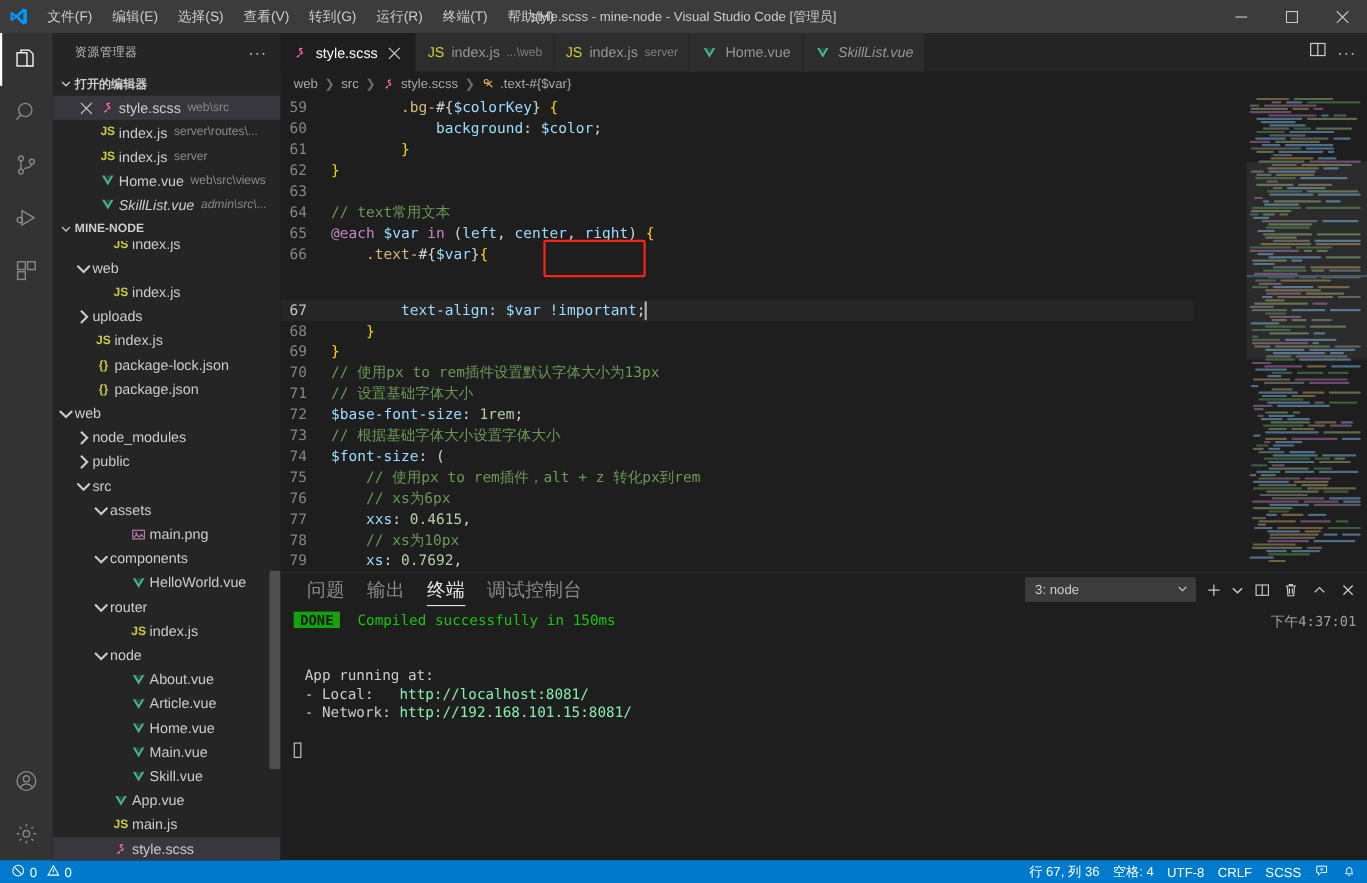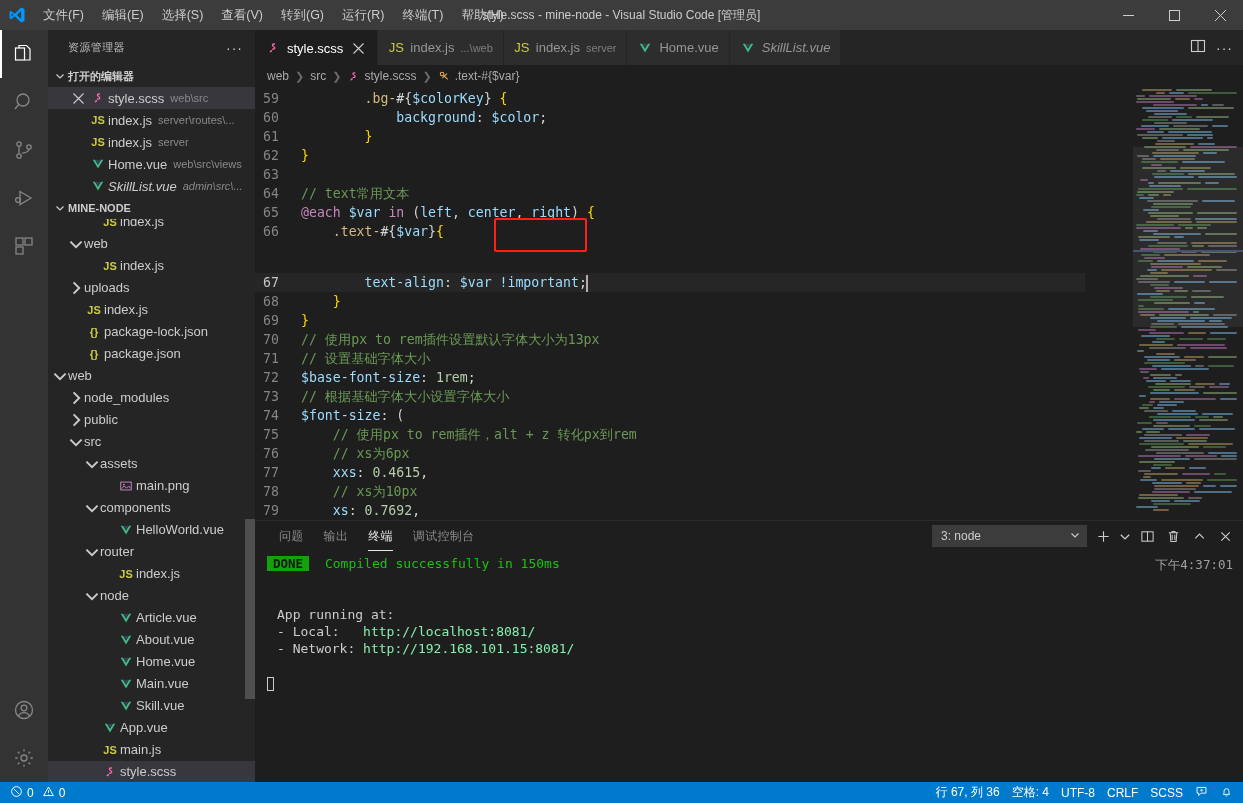"问题" .ptab { font-size: 12px -> 17px }
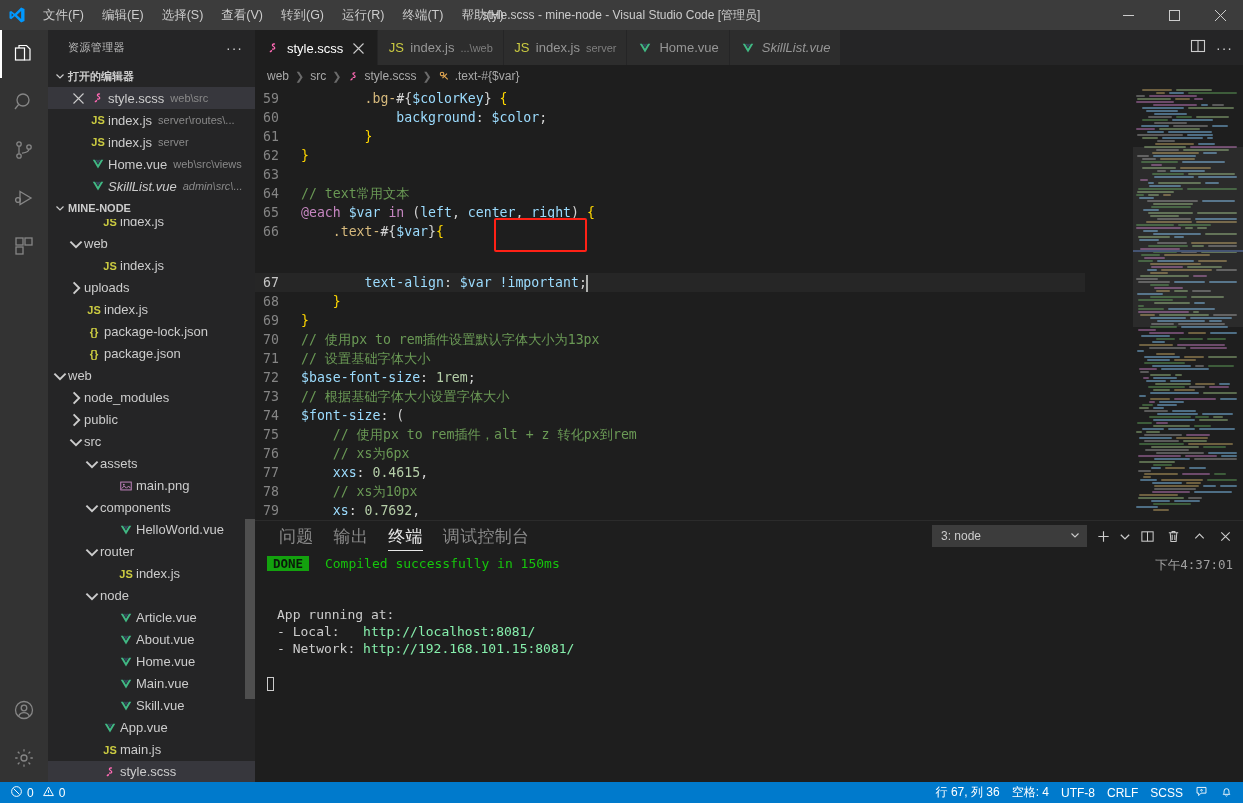"Article.vue" div.row { order: before "About.vue" -> after "About.vue" }
